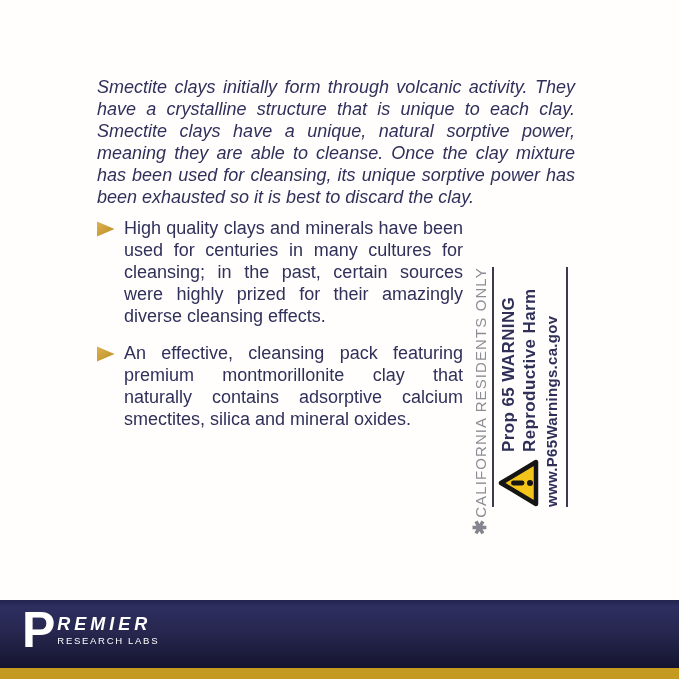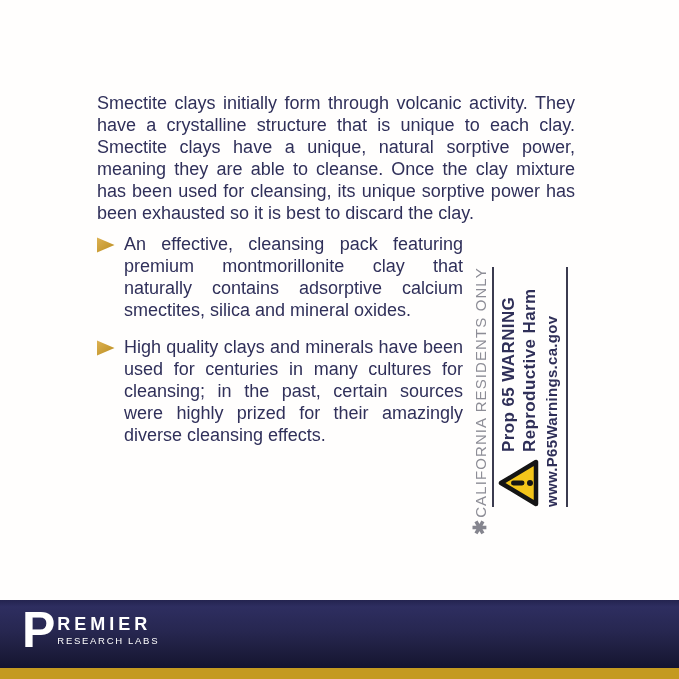"Smectite clays initially form through" .para { font-style: none -> italic; margin: 22px 0 0 0 -> 6px 0 0 0 }
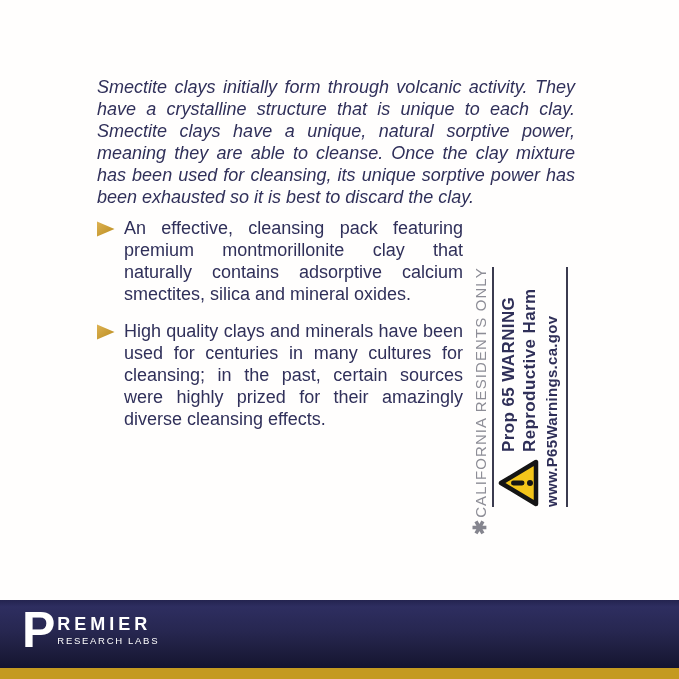"An effective, cleansing pack featuring" div.bullet { order: before "High quality clays and minerals" -> after "High quality clays and minerals" }
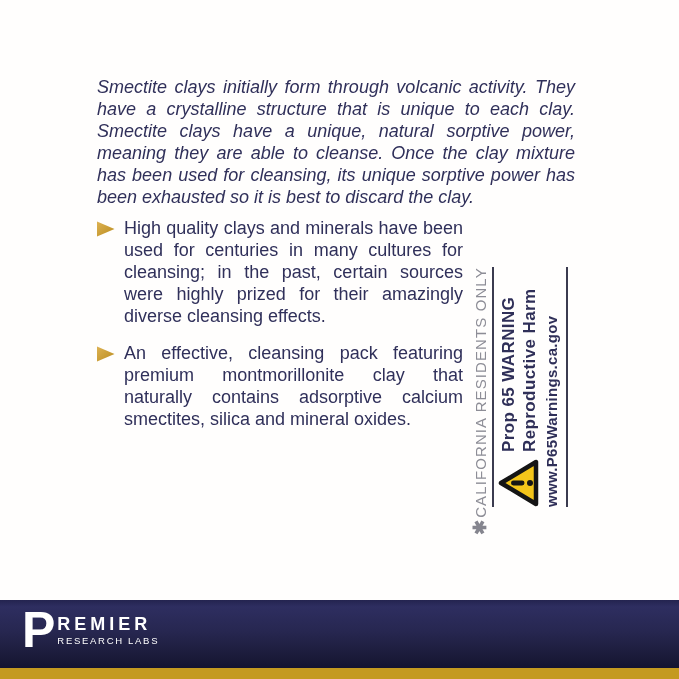"REMIER" .logo-name { font-style: none -> italic }
